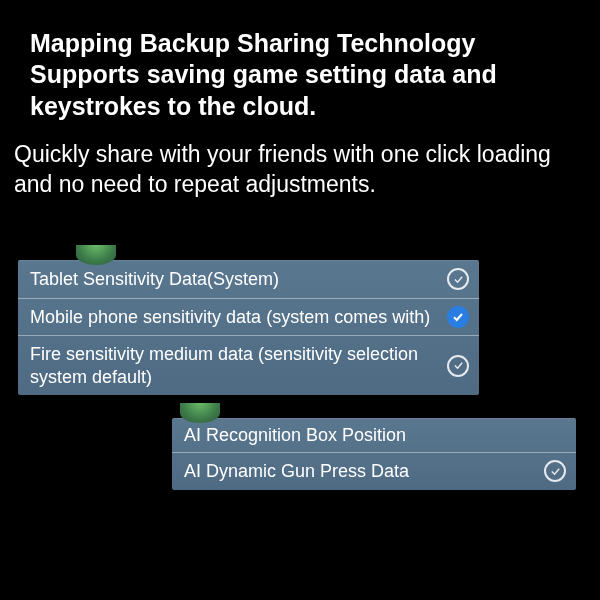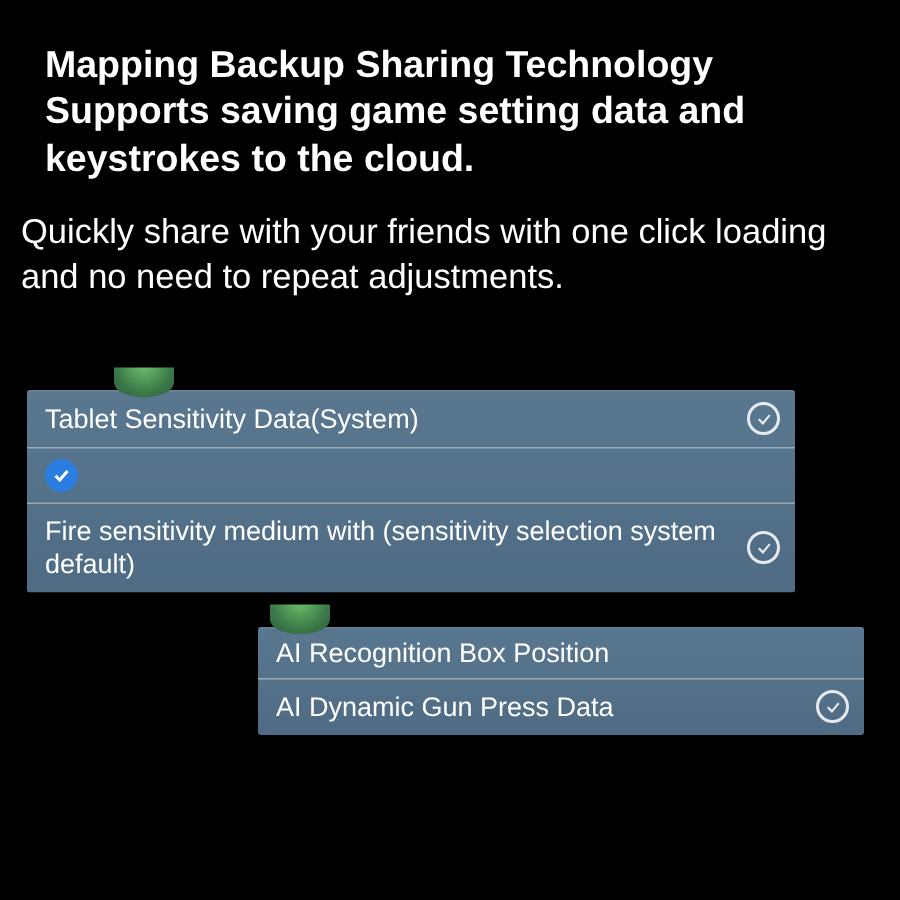"Tablet Sensitivity Data(System)" .panel-top { width: 512px -> 461px }
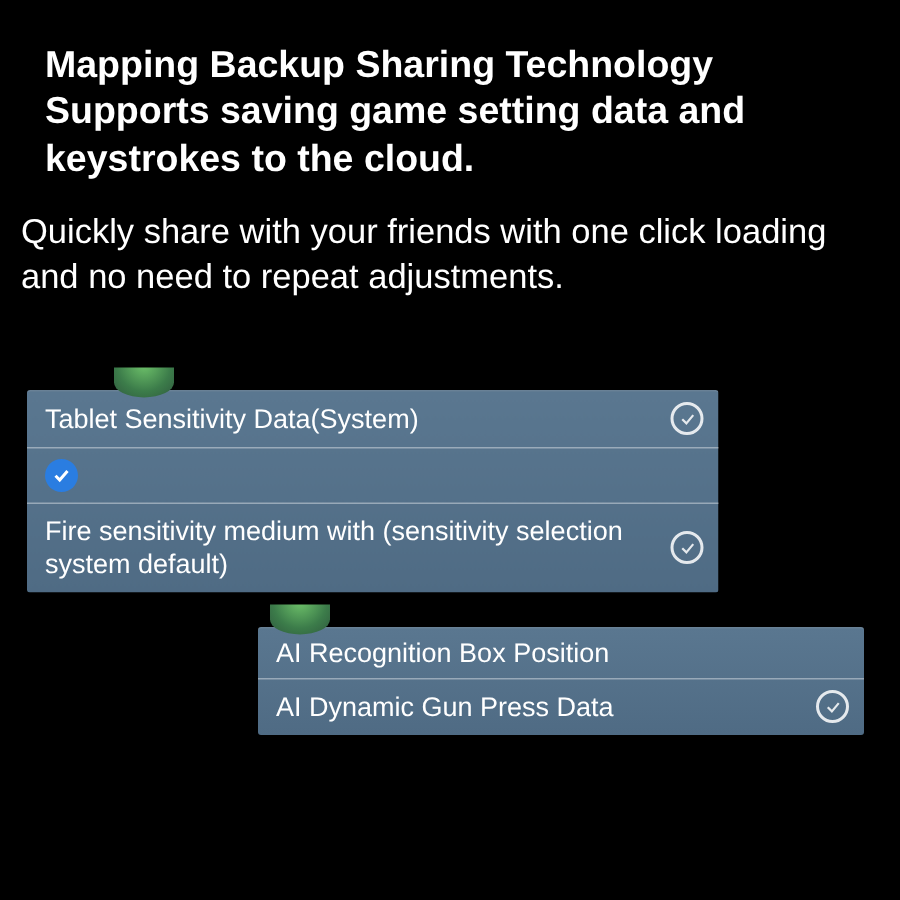"Mobile phone sensitivity data (system" span.row-label { html: none -> <span>Mobile phone sensitivity data (system comes with)</span> }
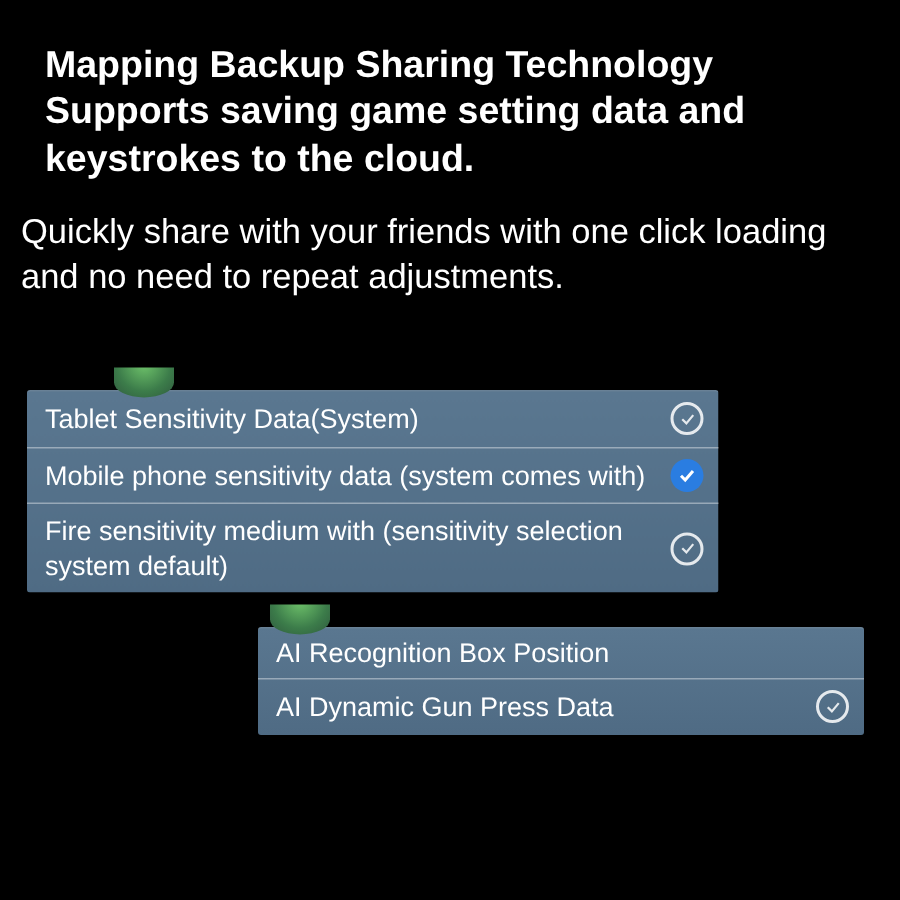"Fire sensitivity medium with" span.row-label { text: with -> data }
